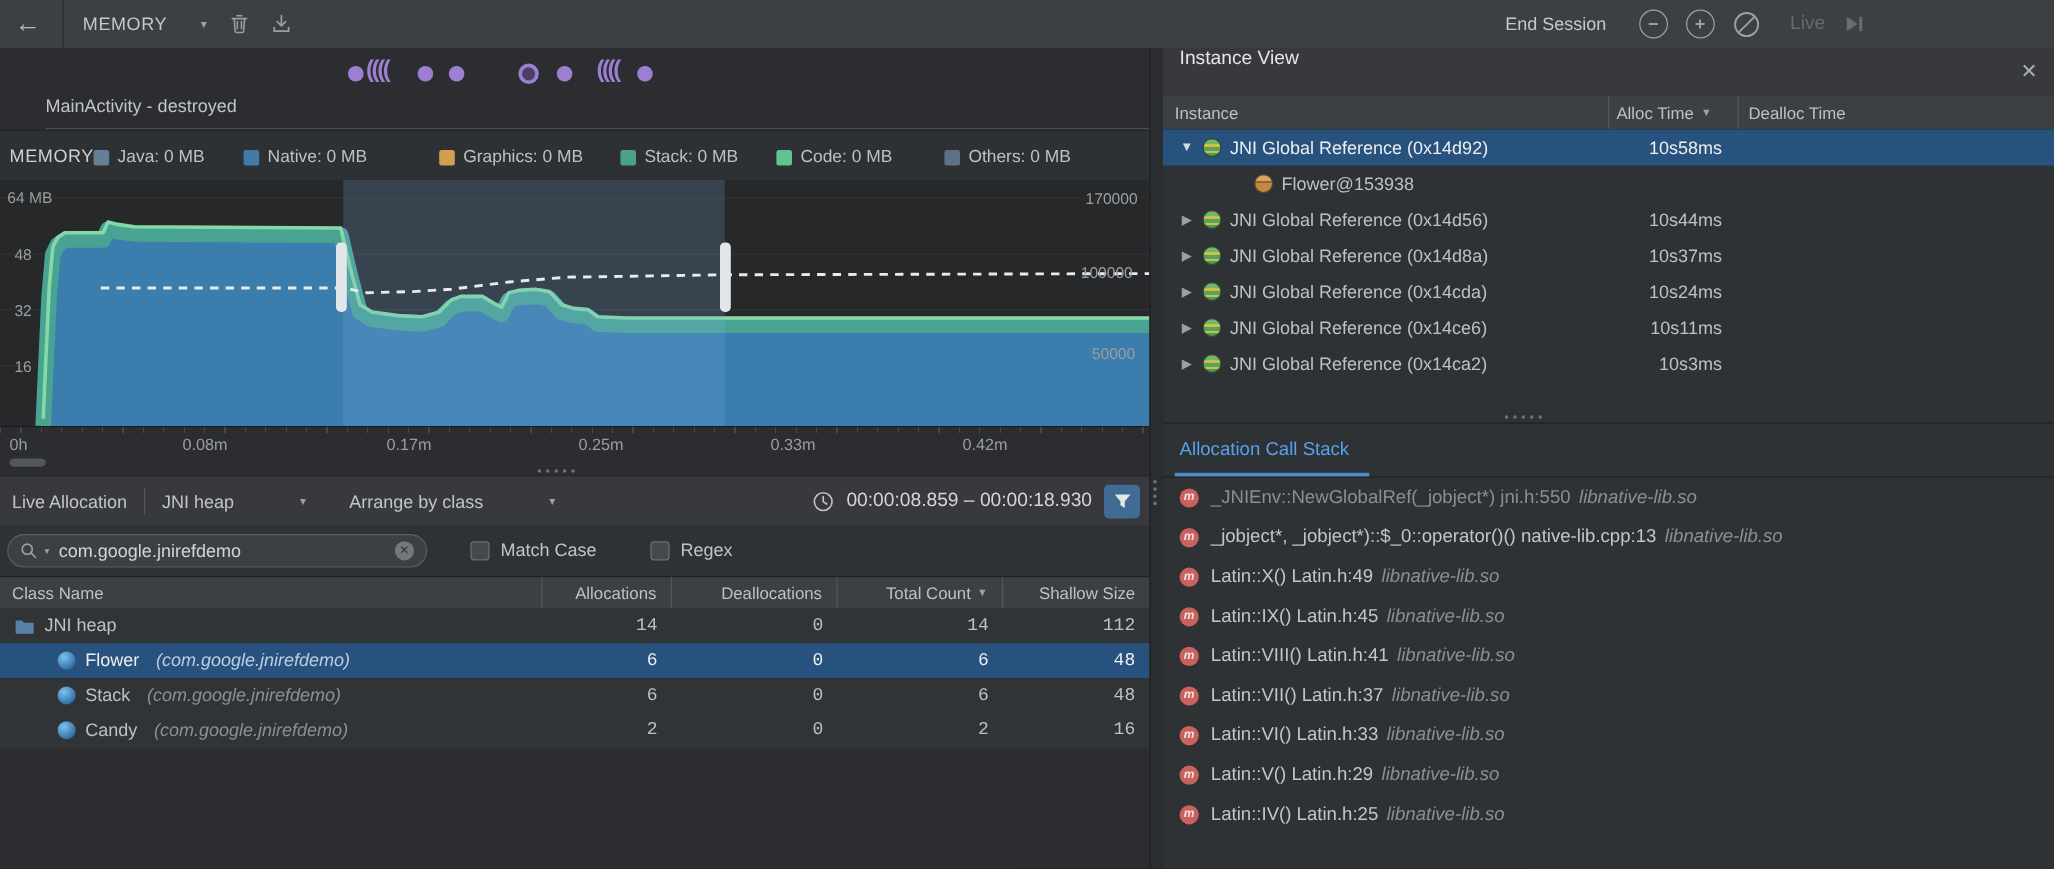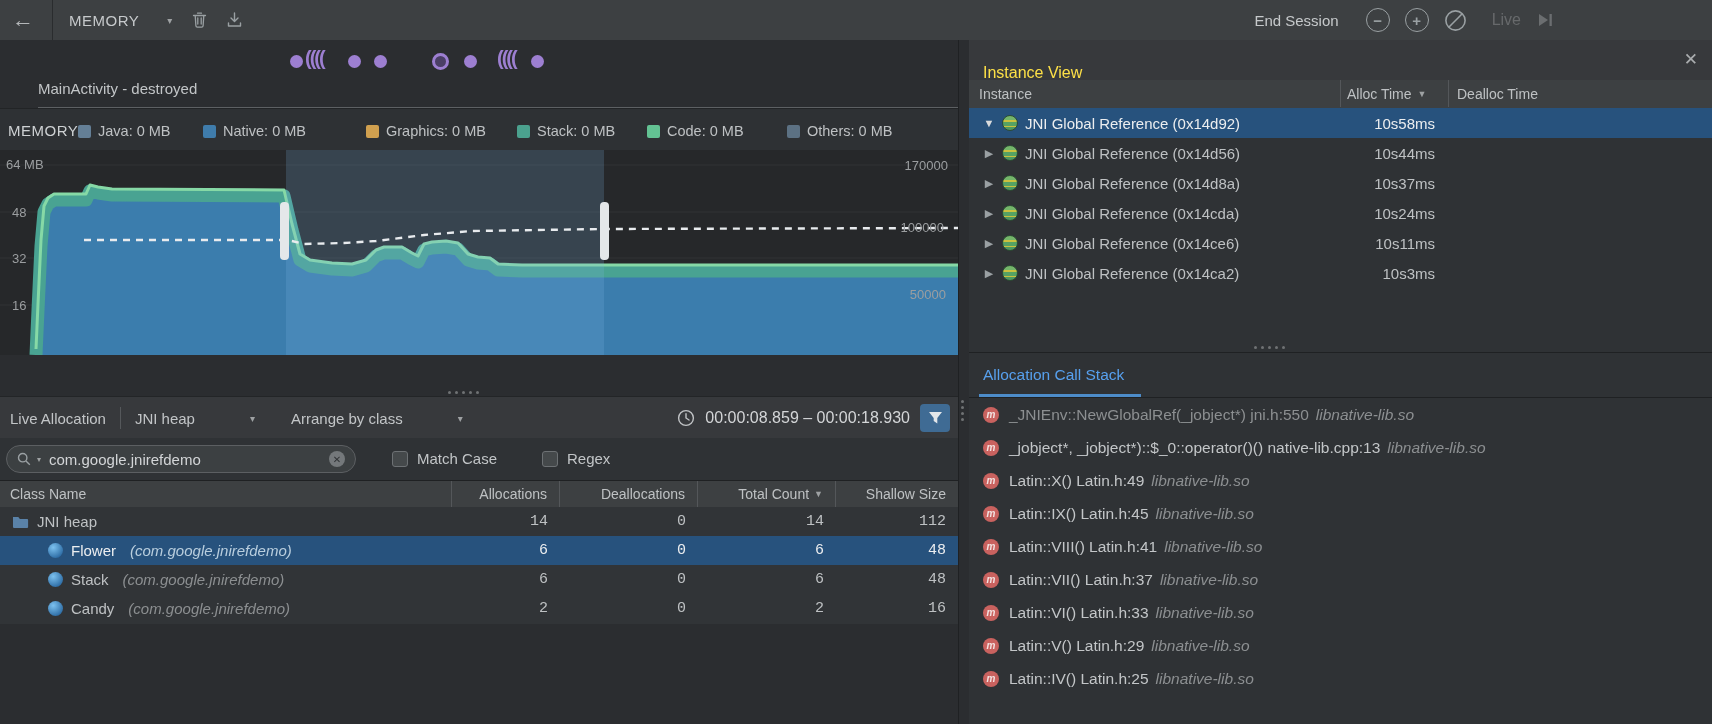"Instance View" #iv-title { color: #fde047 -> #e5e5e5; top: 24px -> 0 }
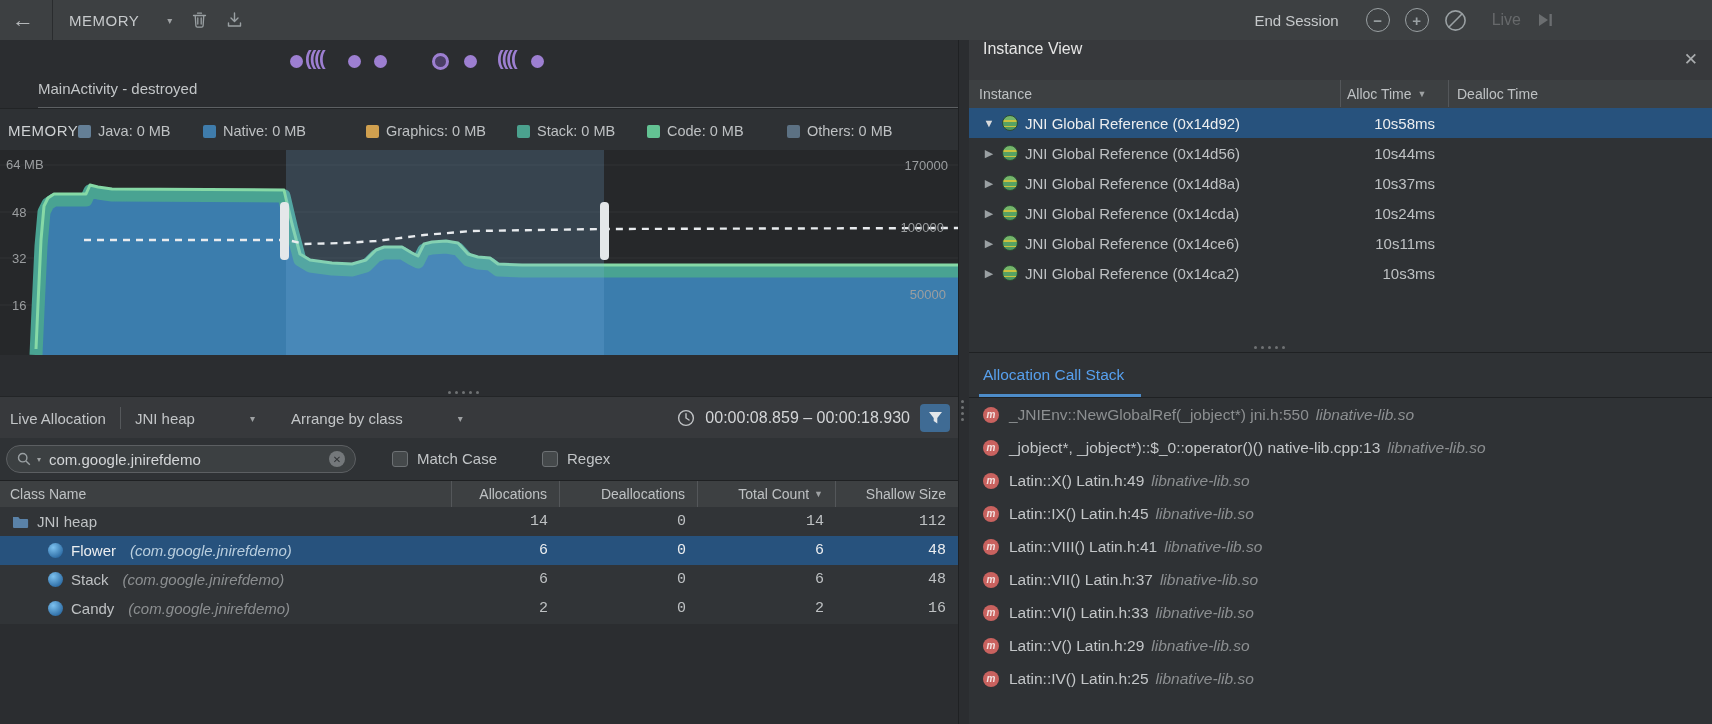"Flower@153938" div.irow { html: none -> <div> <div> <span></span> <span>Flower@153938</span> </div> <div></div> <div></div> </div> }
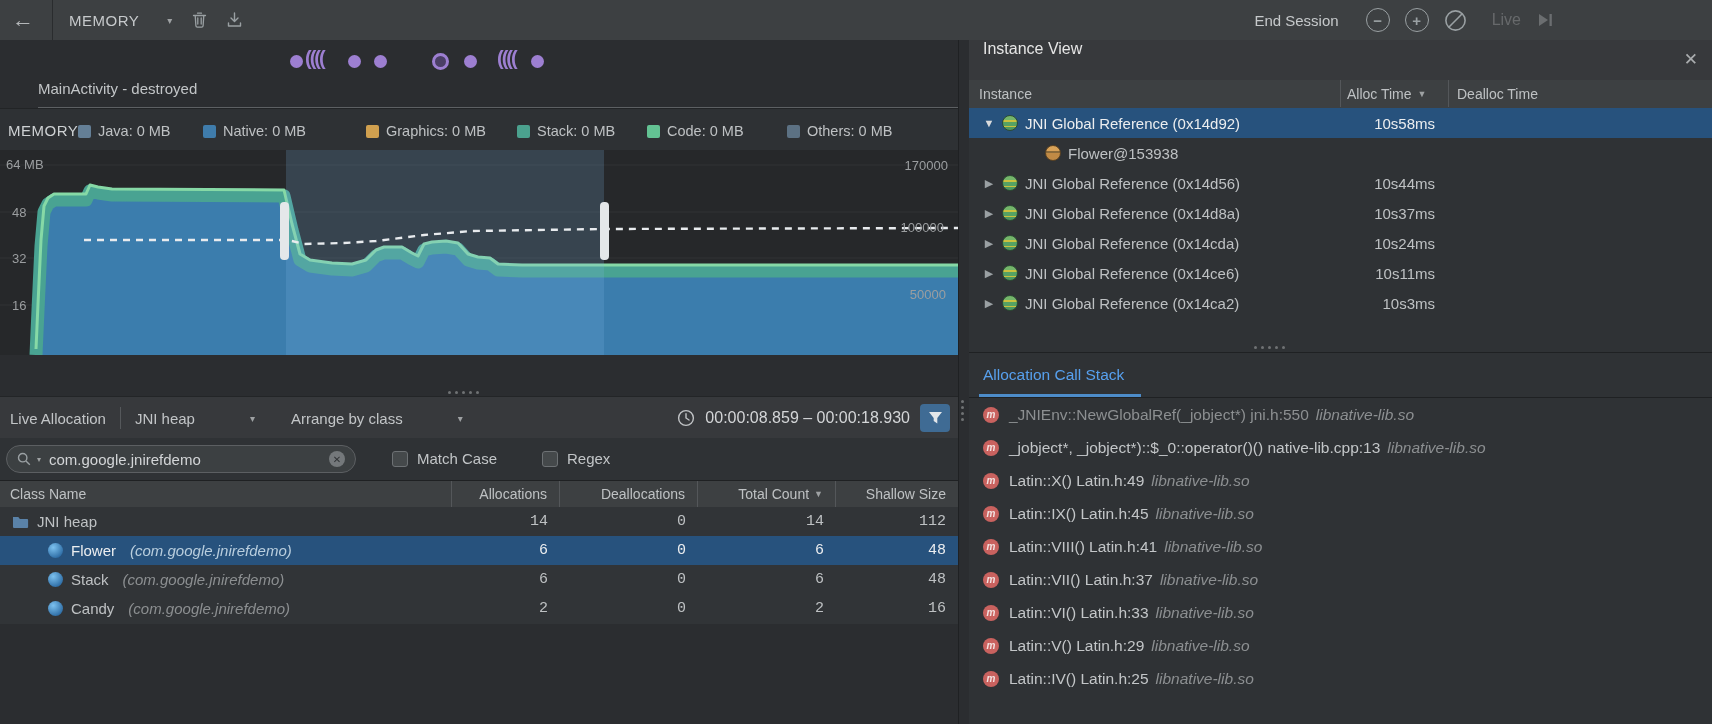"0h" div.abs { html: none -> <div> <div></div> <span>0h</span> <span>0.08m</span> <span>0.17m</span> <span>0.25m</span> <span>0.33m</span> <span>0.42m</span> <div></div> </div> }
